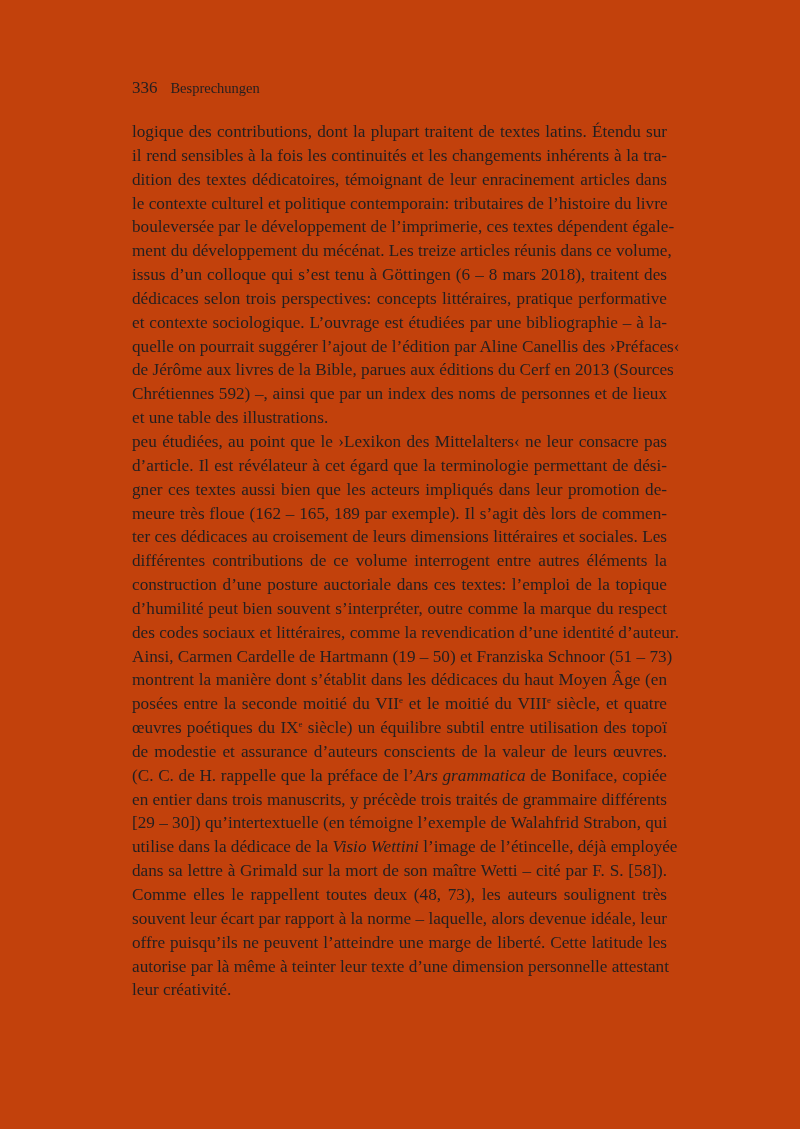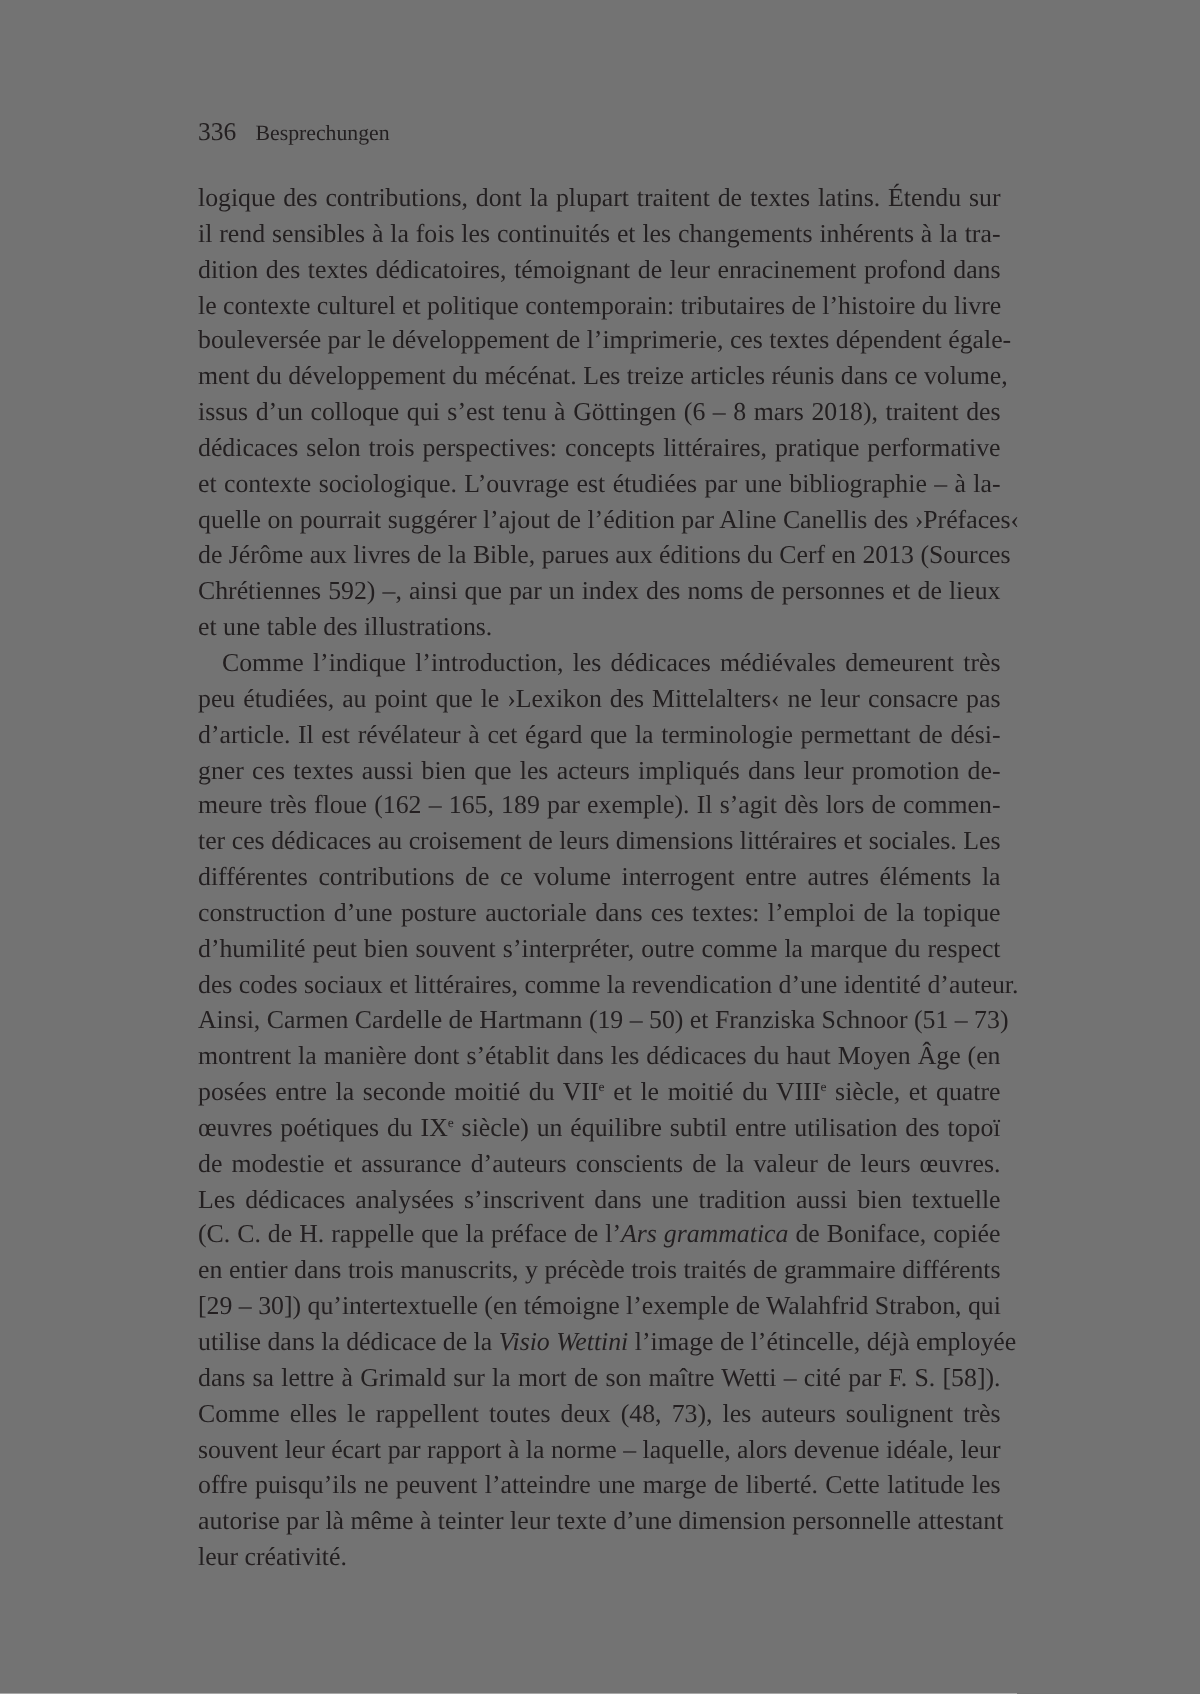"336 Besprechungen" .page { background: #737373 -> #c2410c }
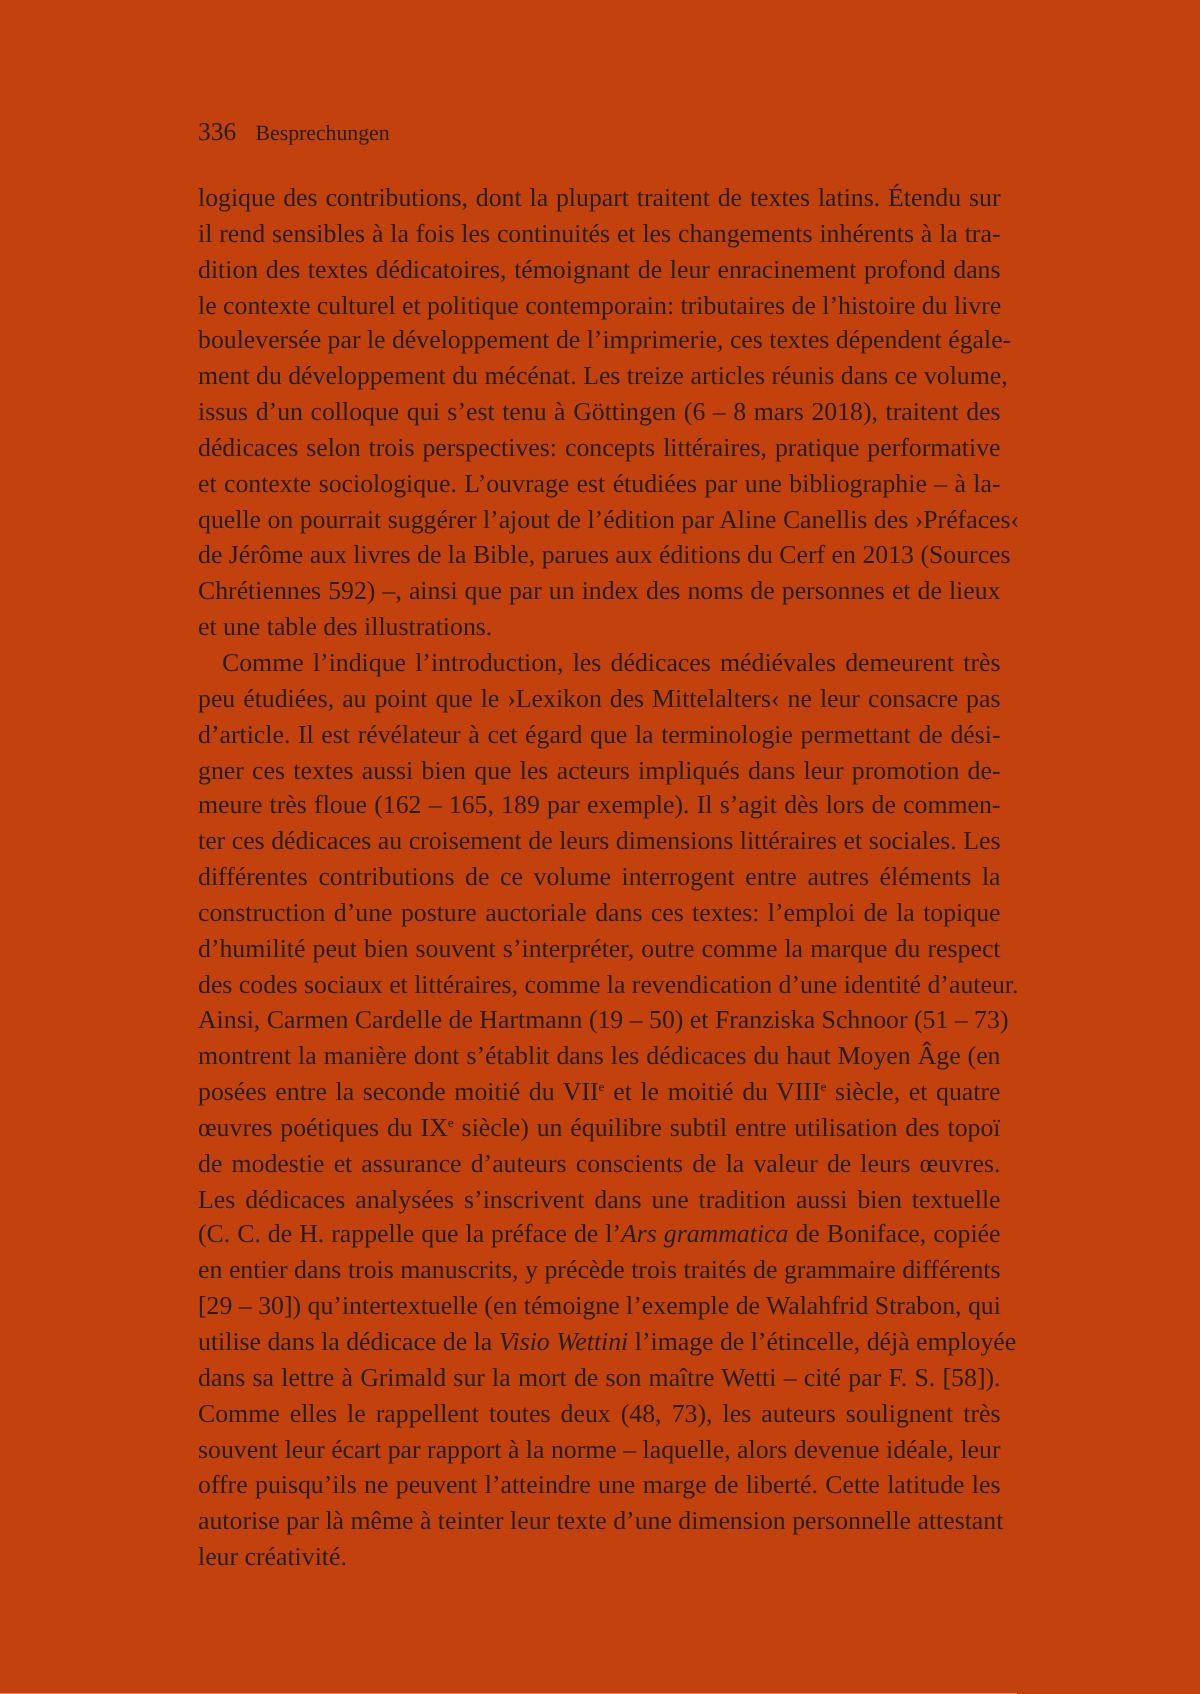"dition des textes dédicatoires," span.line { text: profond -> articles }
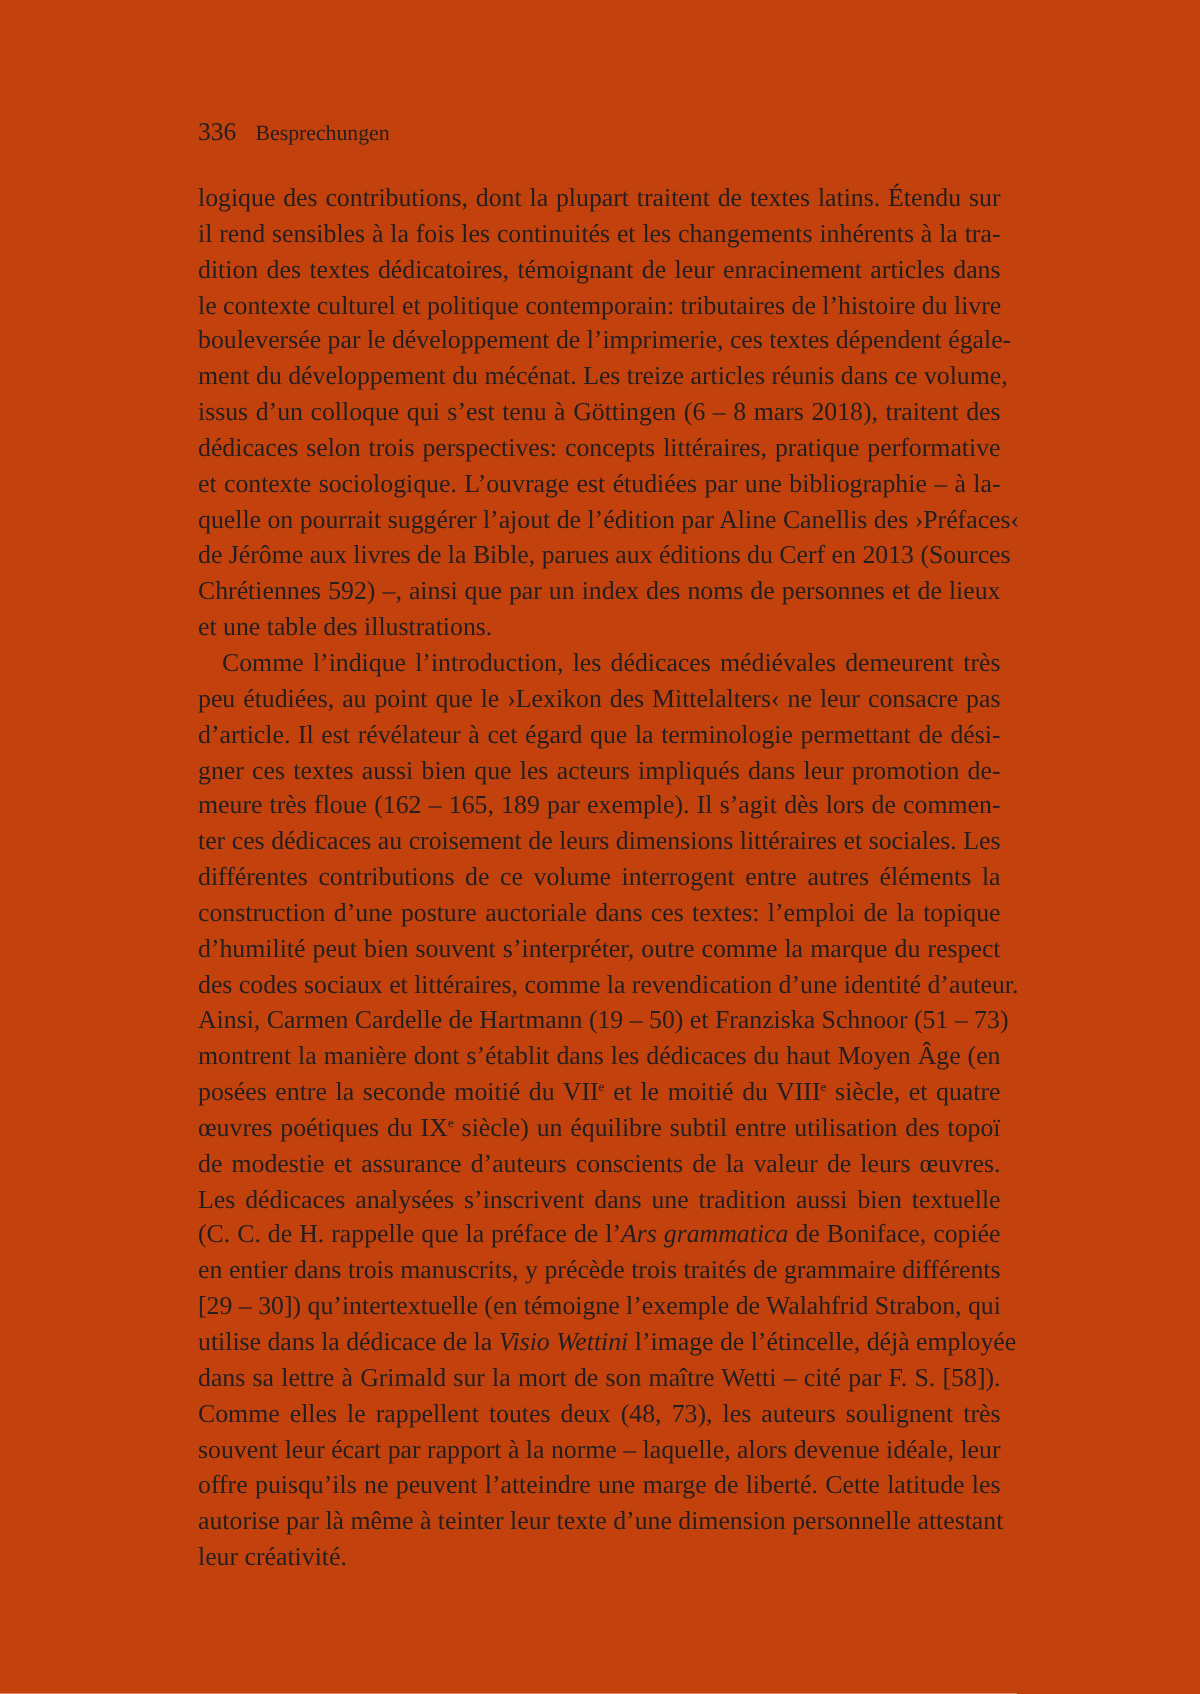"Comme l’indique l’introduction, les" span.line { html: <span>Comme l’indique l’introduction, les dédicaces médiévales demeurent très</span> -> none }
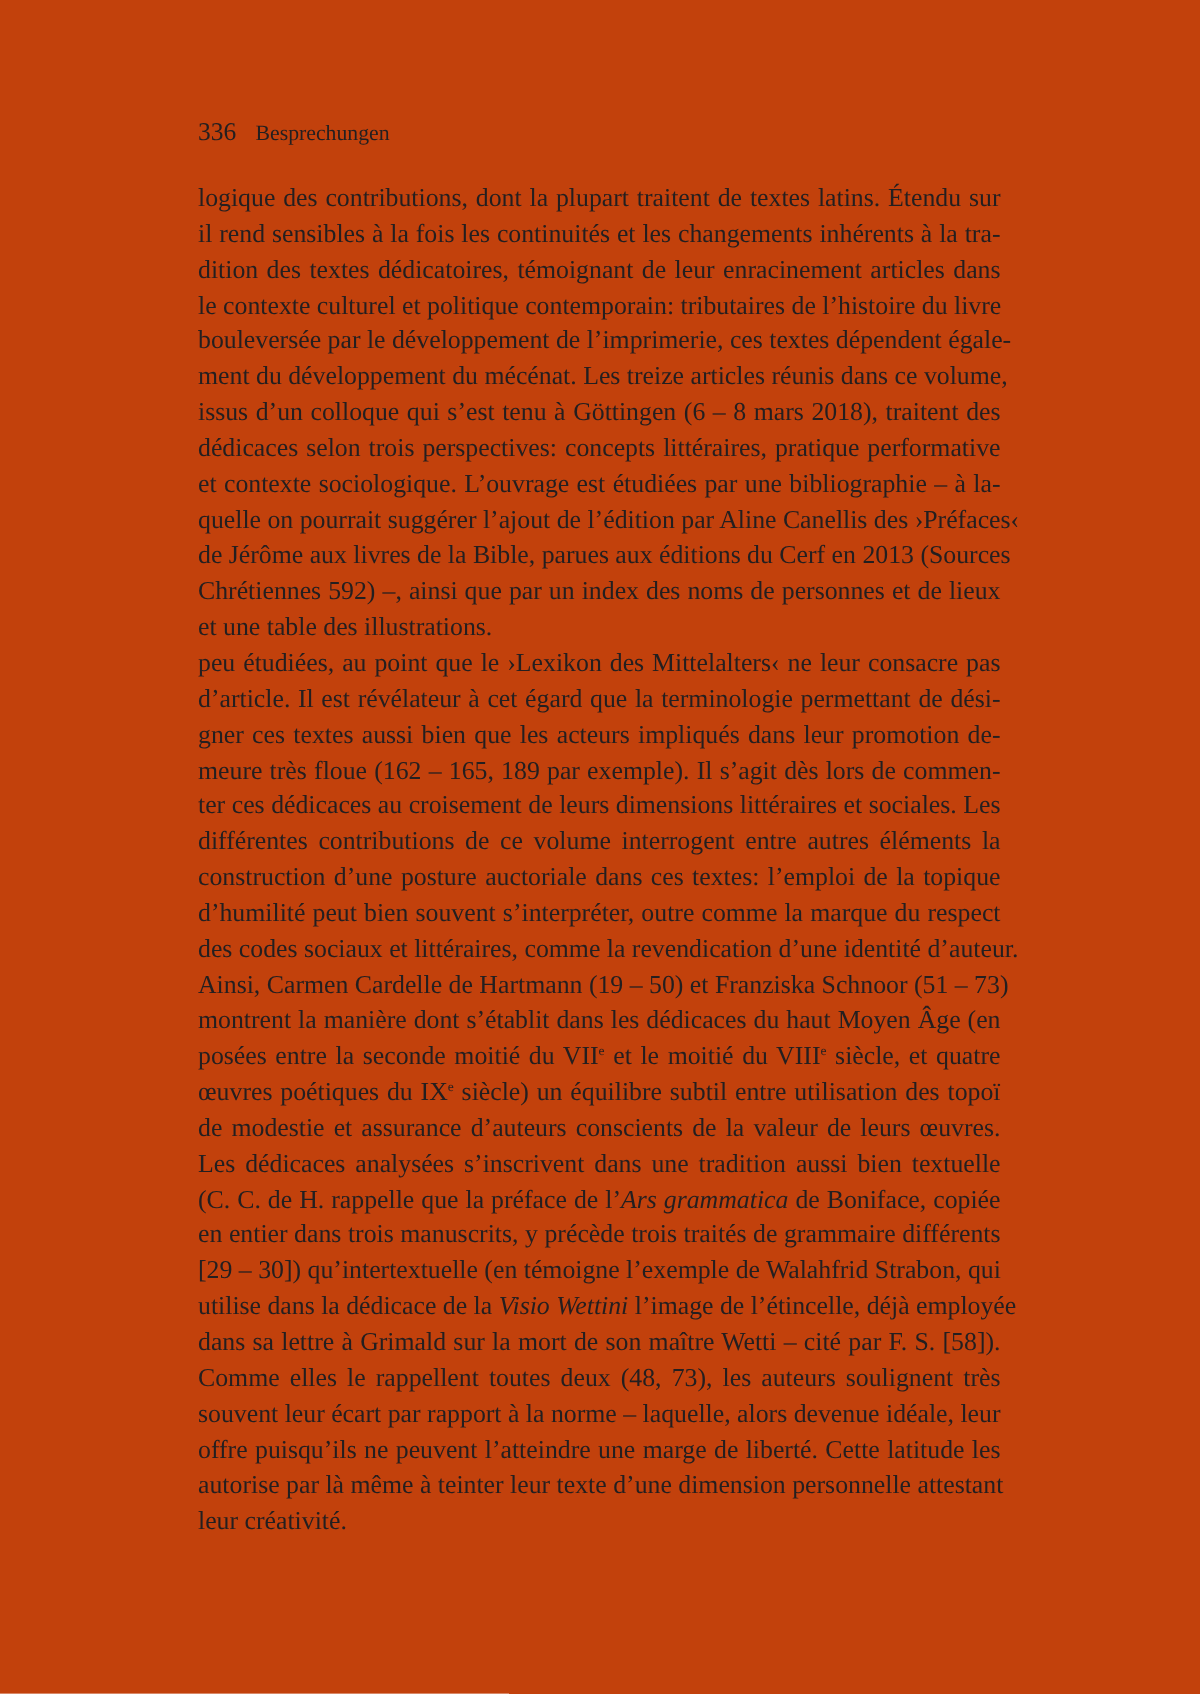"Les dédicaces analysées s’inscrivent" span.line { html: <span>Les dédicaces analysées s’inscrivent dans une tradition aussi bien textuelle</span> -> none }
